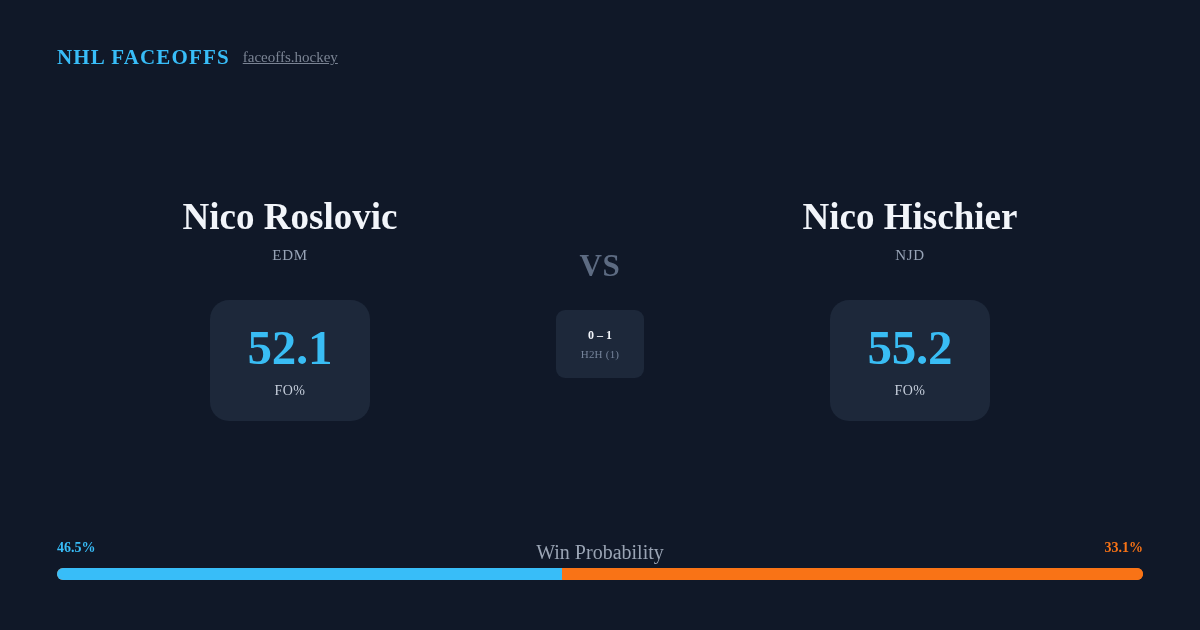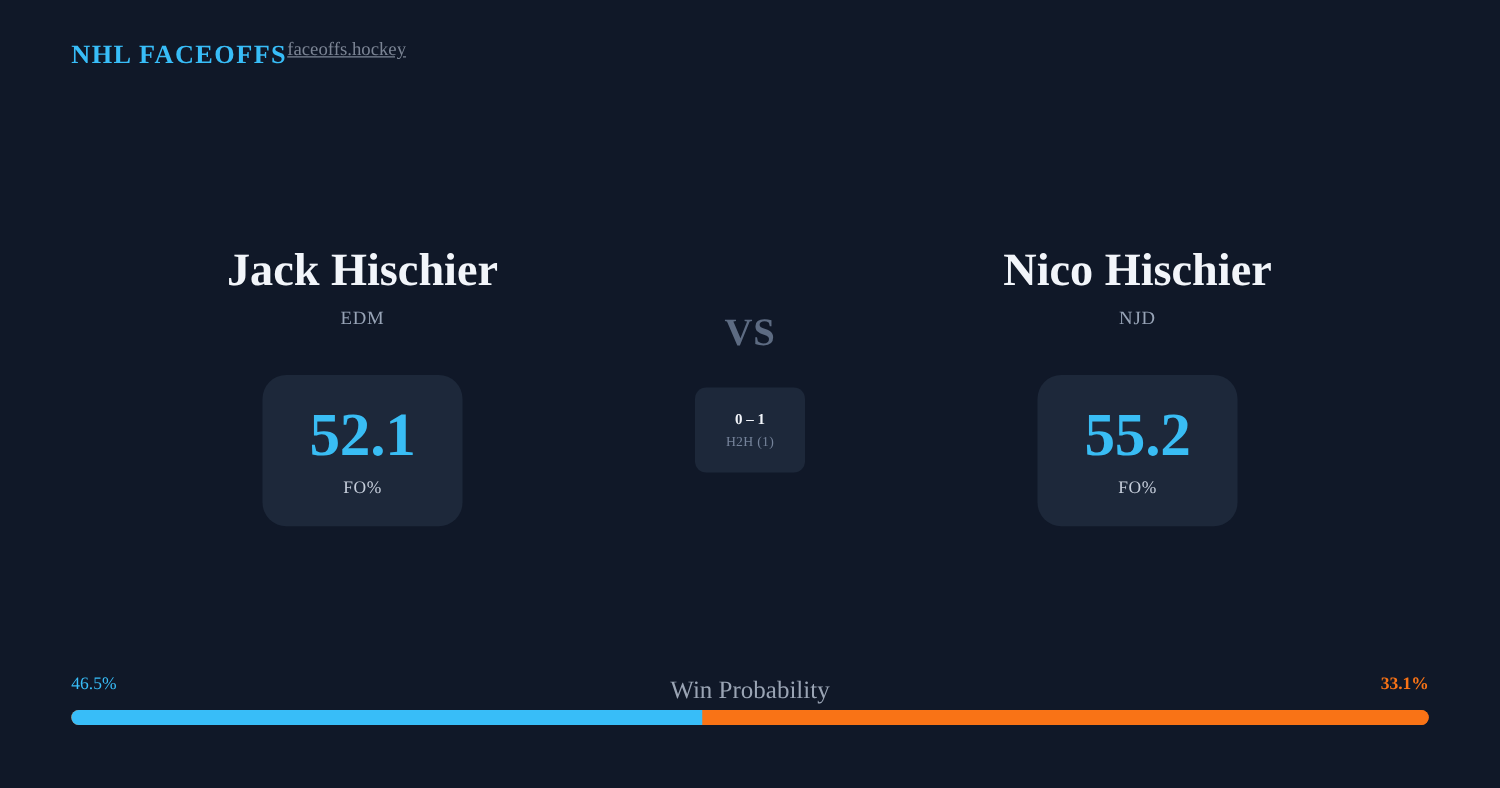"NHL FACEOFFS" .header { align-items: flex-start -> center; gap: none -> 13px; top: 33px -> 47px }
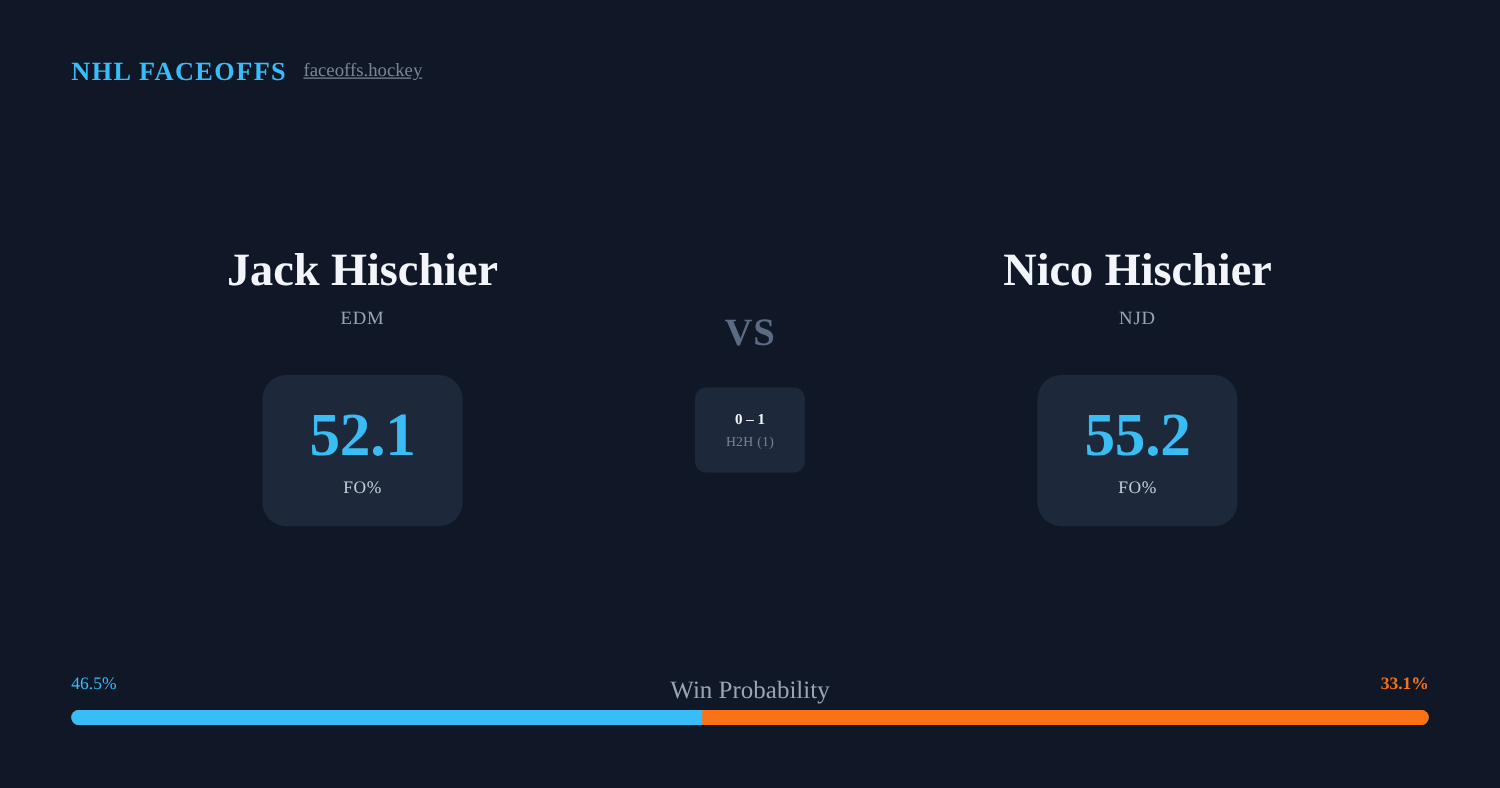"Jack Hischier" div.player-name { text: Jack Hischier -> Nico Roslovic }
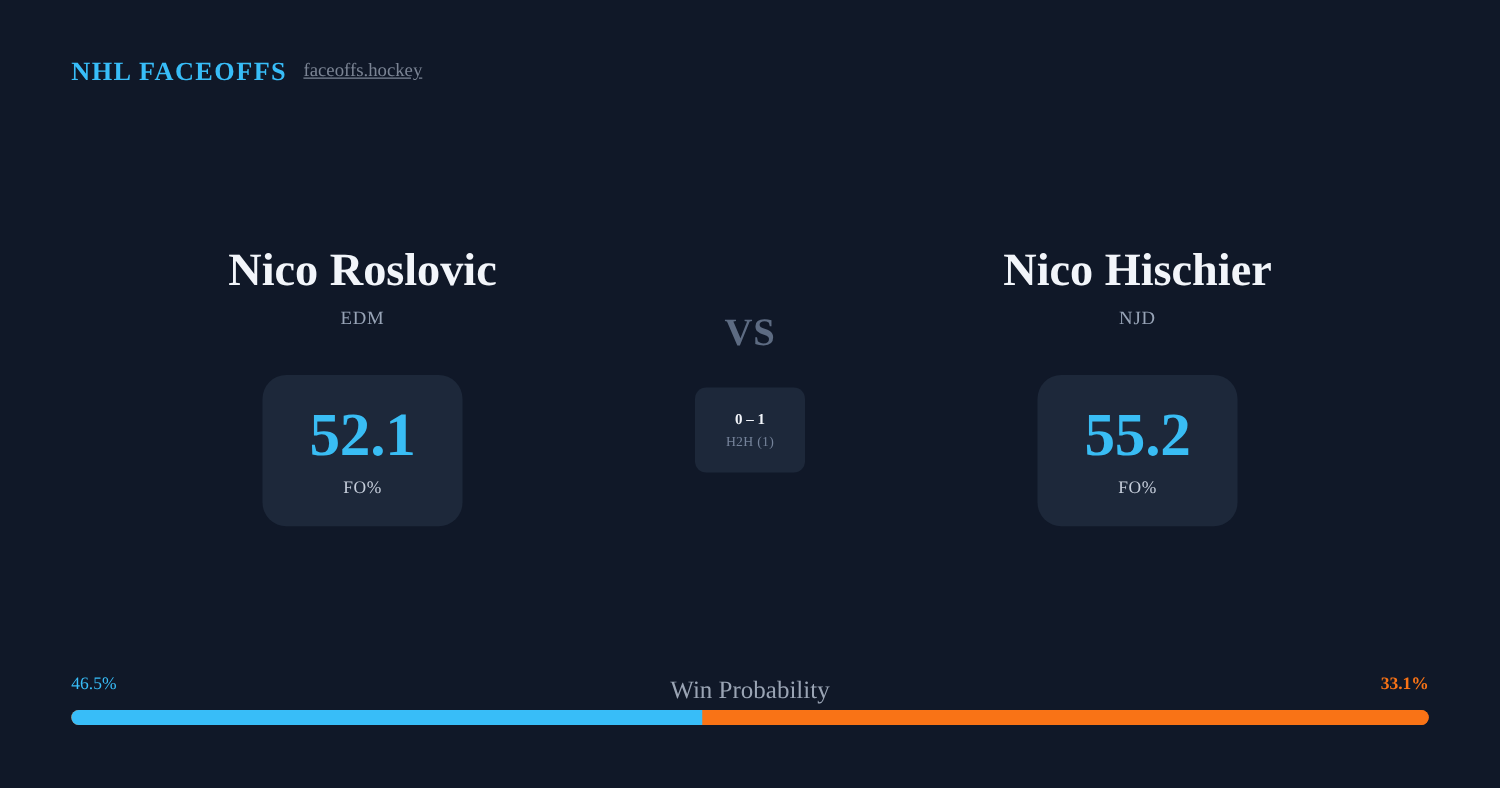"46.5%" .wp-left { font-weight: 400 -> 700 }
